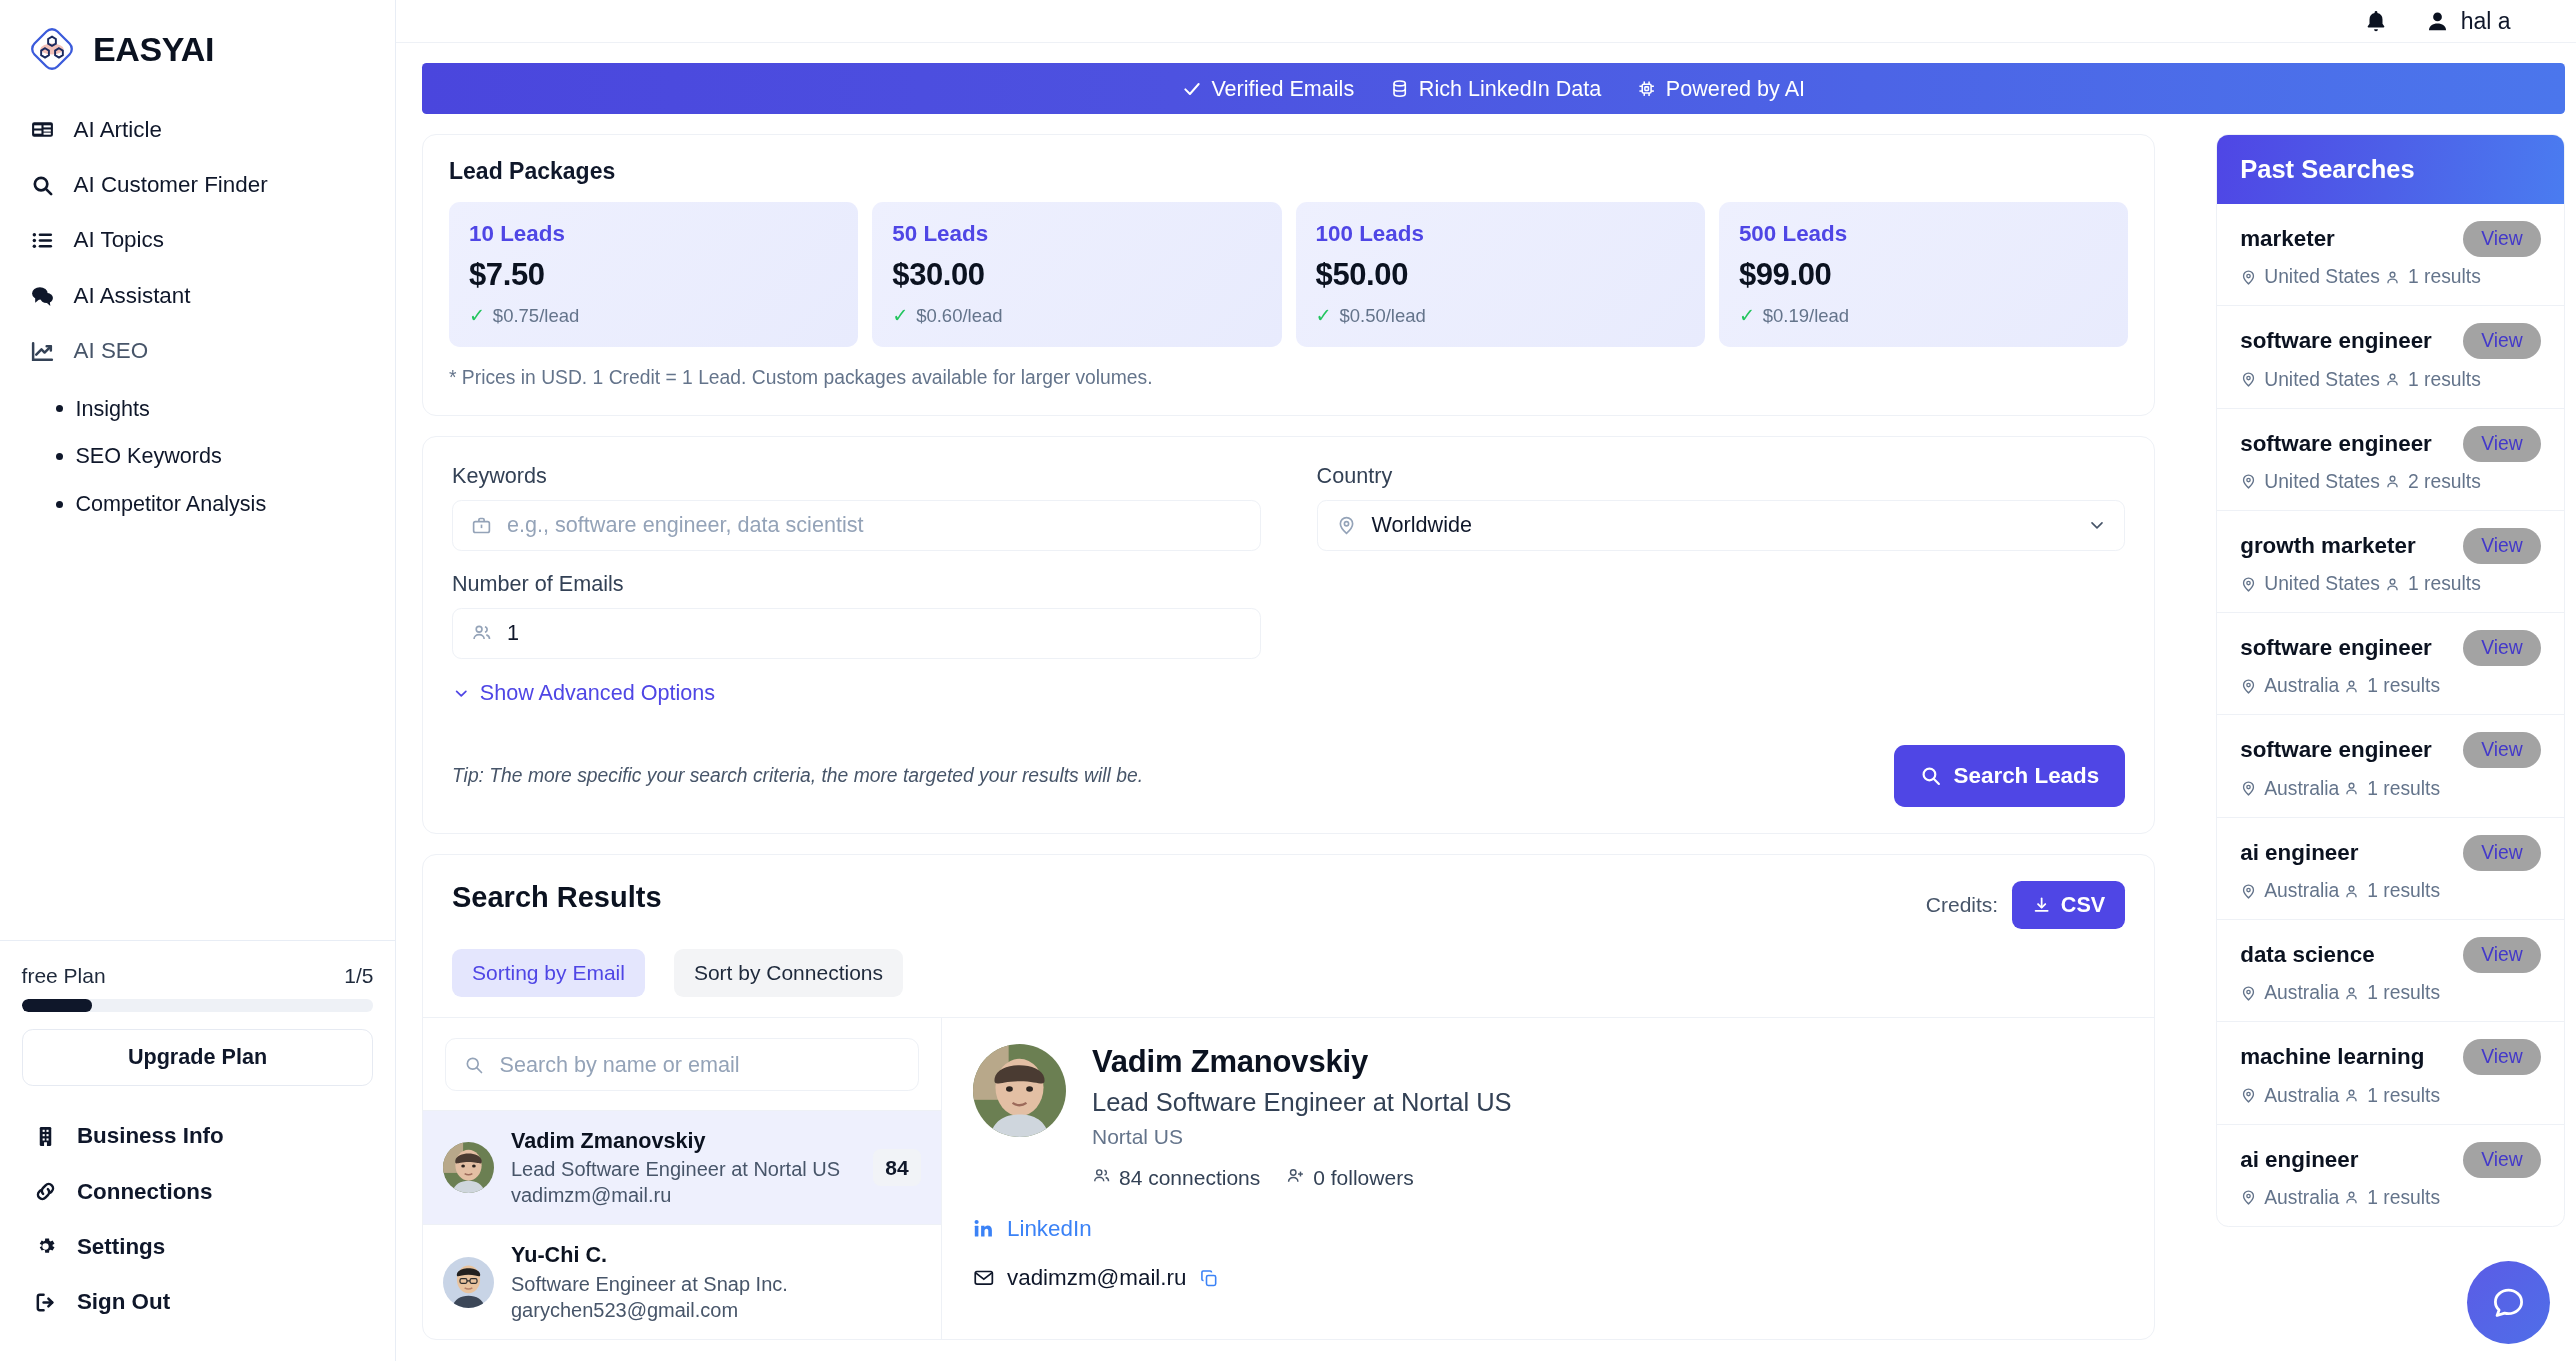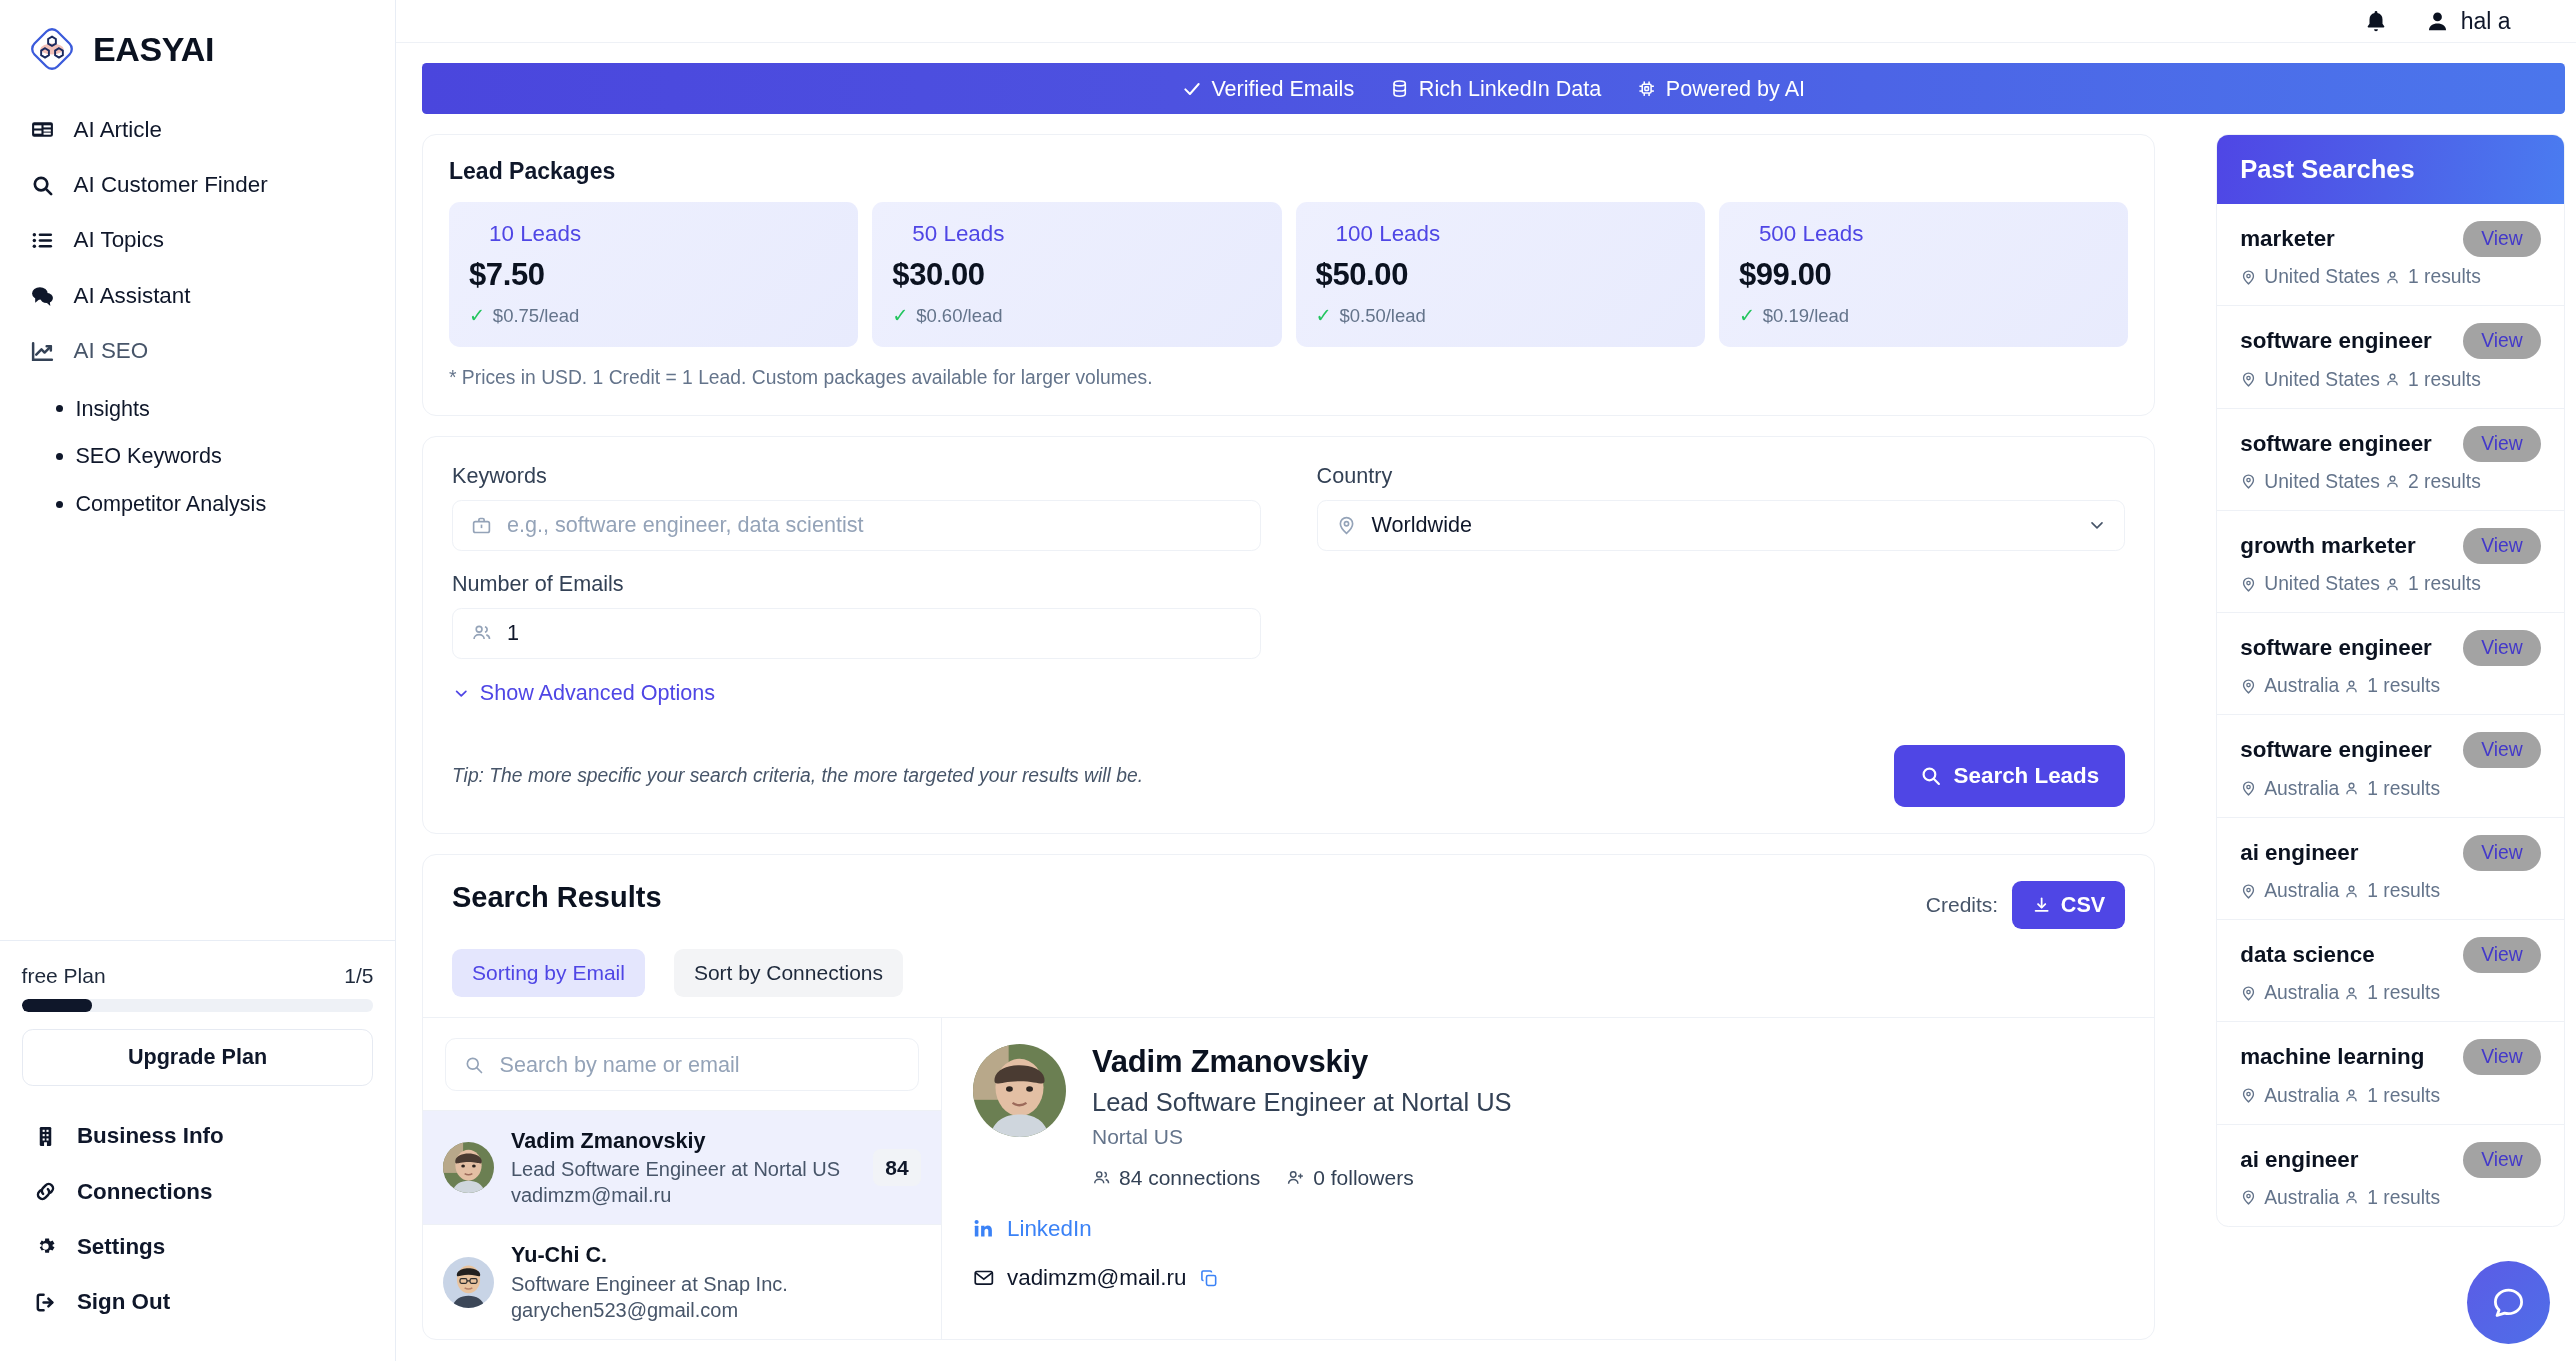"10 Leads" .pkg .name { font-weight: normal -> bold; margin-left: 20px -> none }
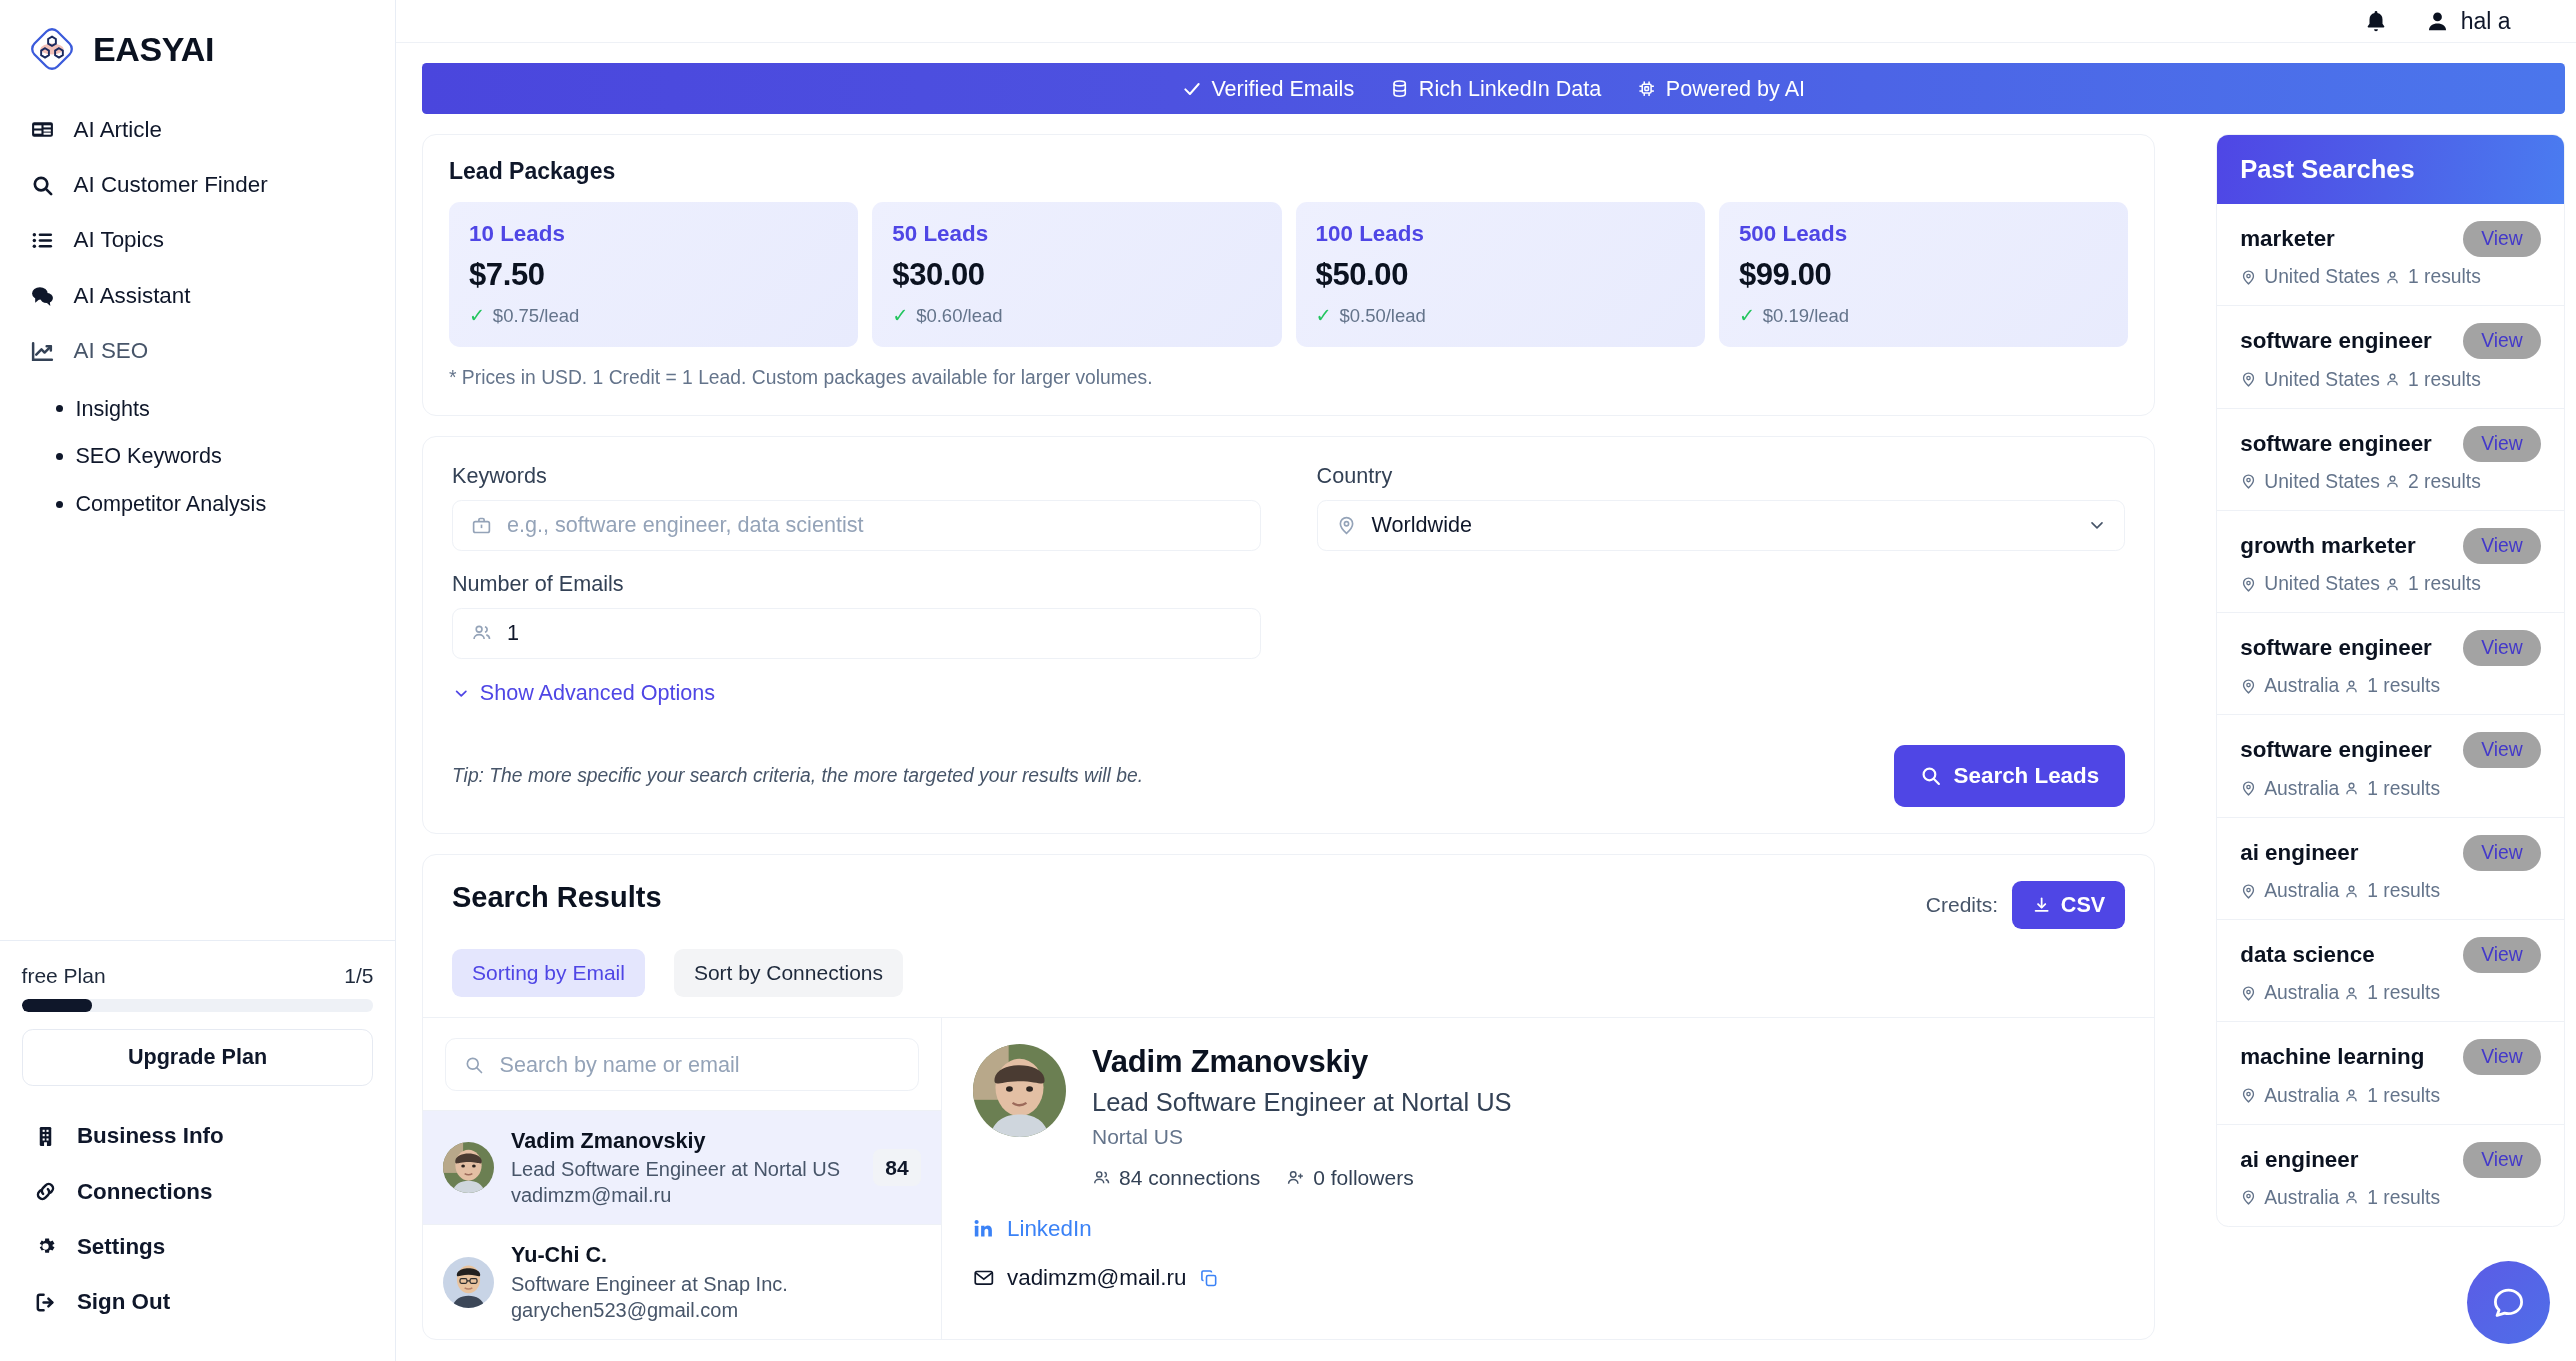"84 connections" .detail-stats span { align-items: center -> none }
